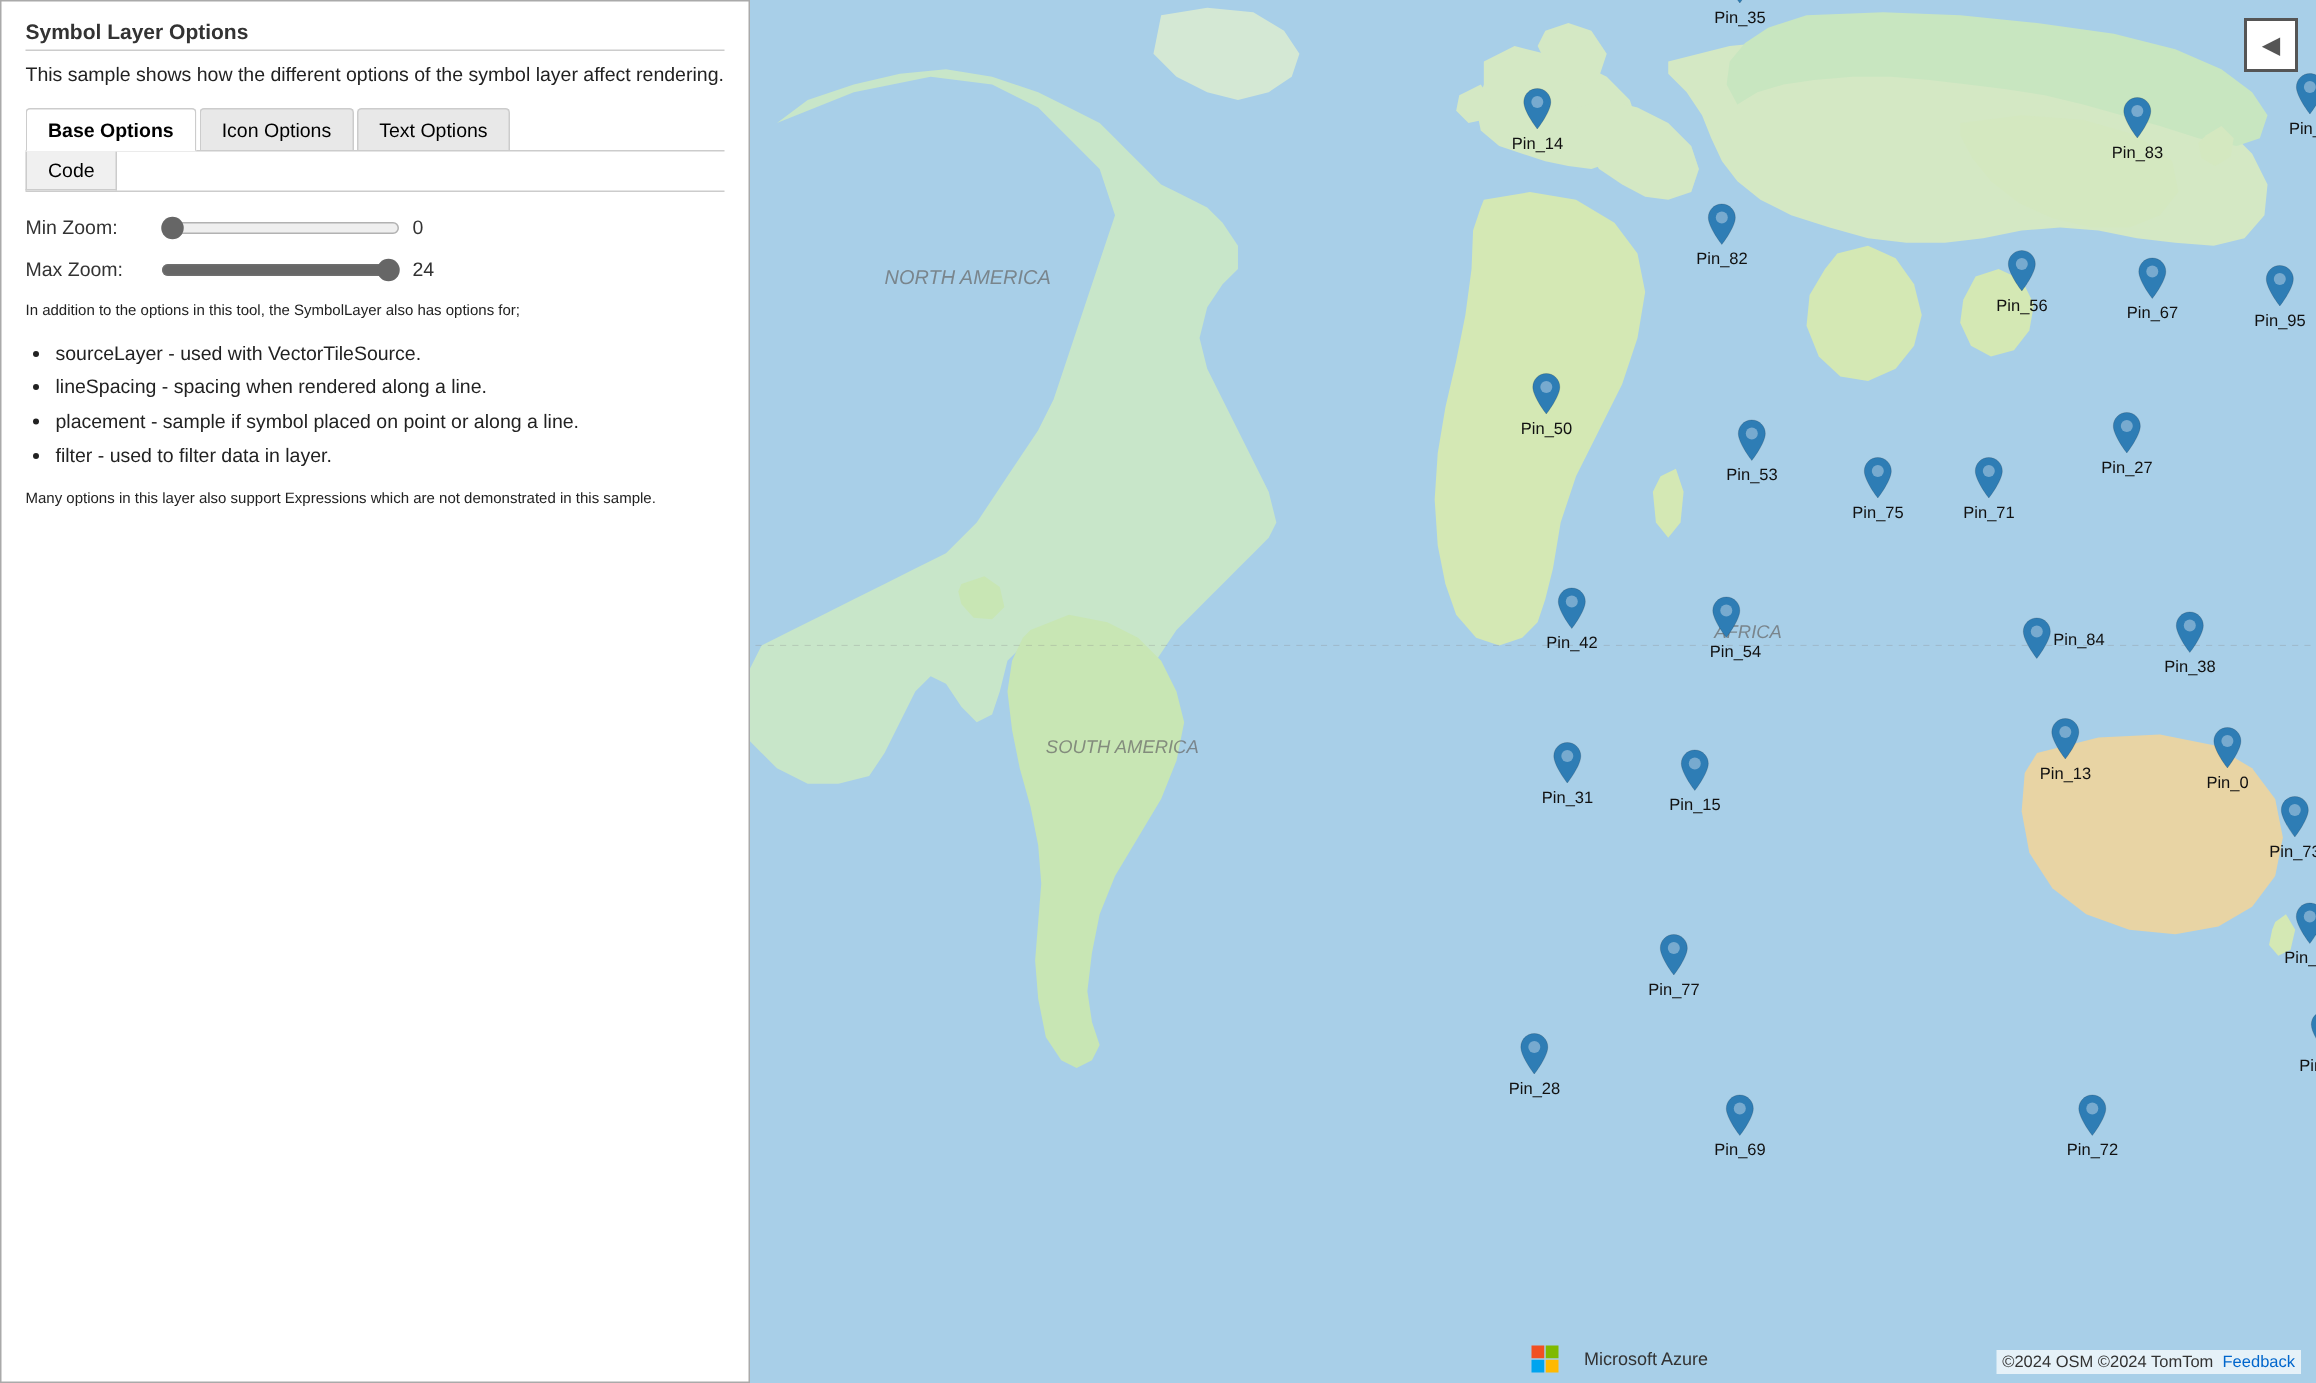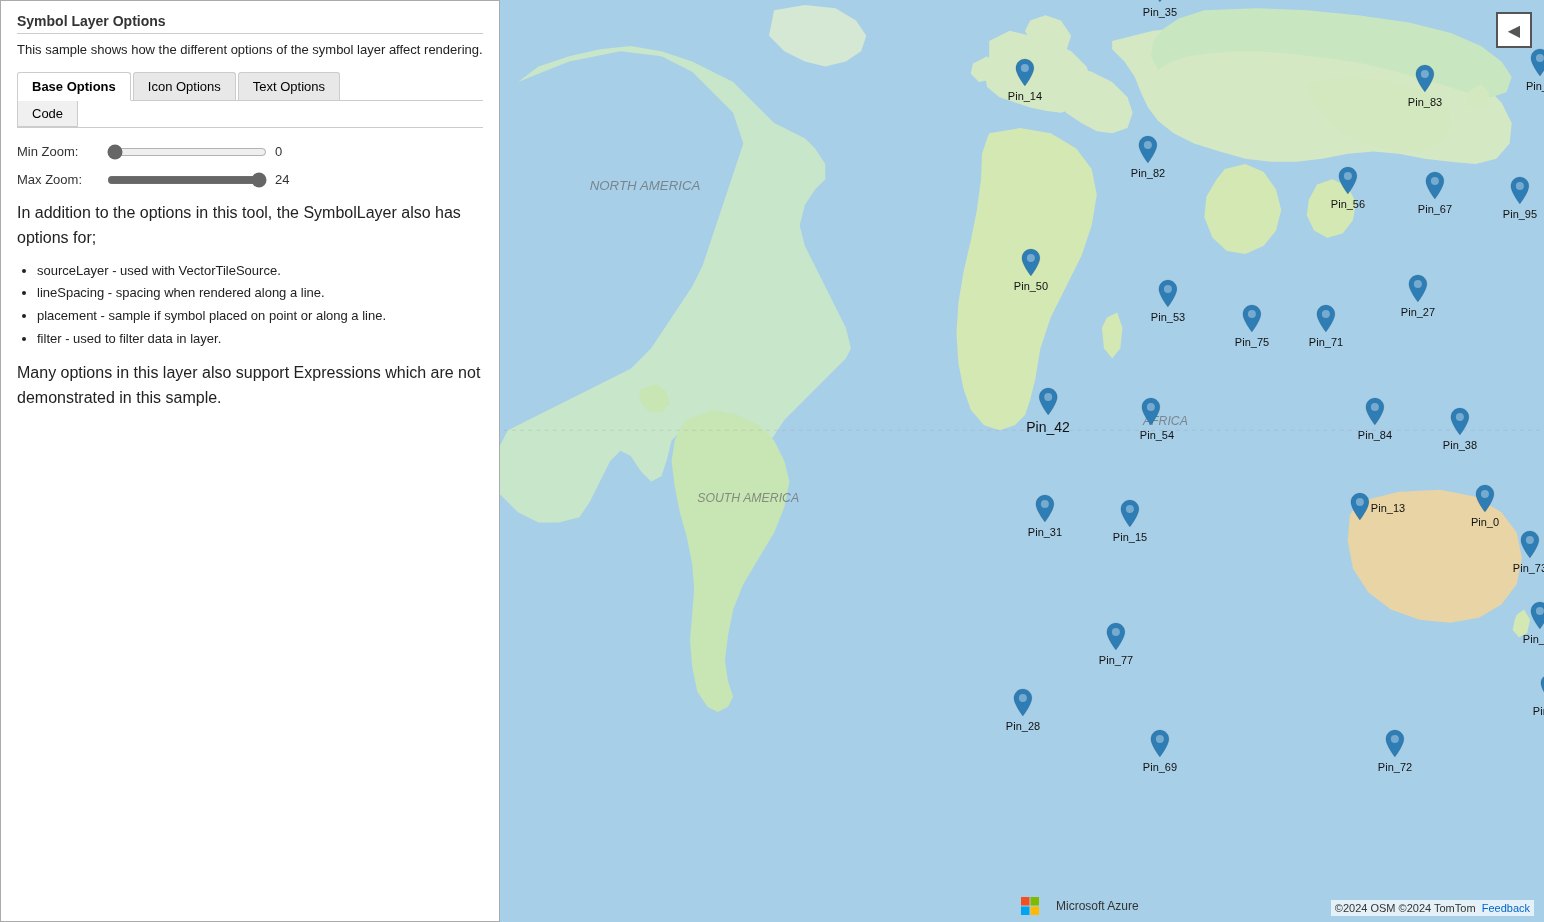"In addition to the options" .info-text { font-size: 16px -> 10px }
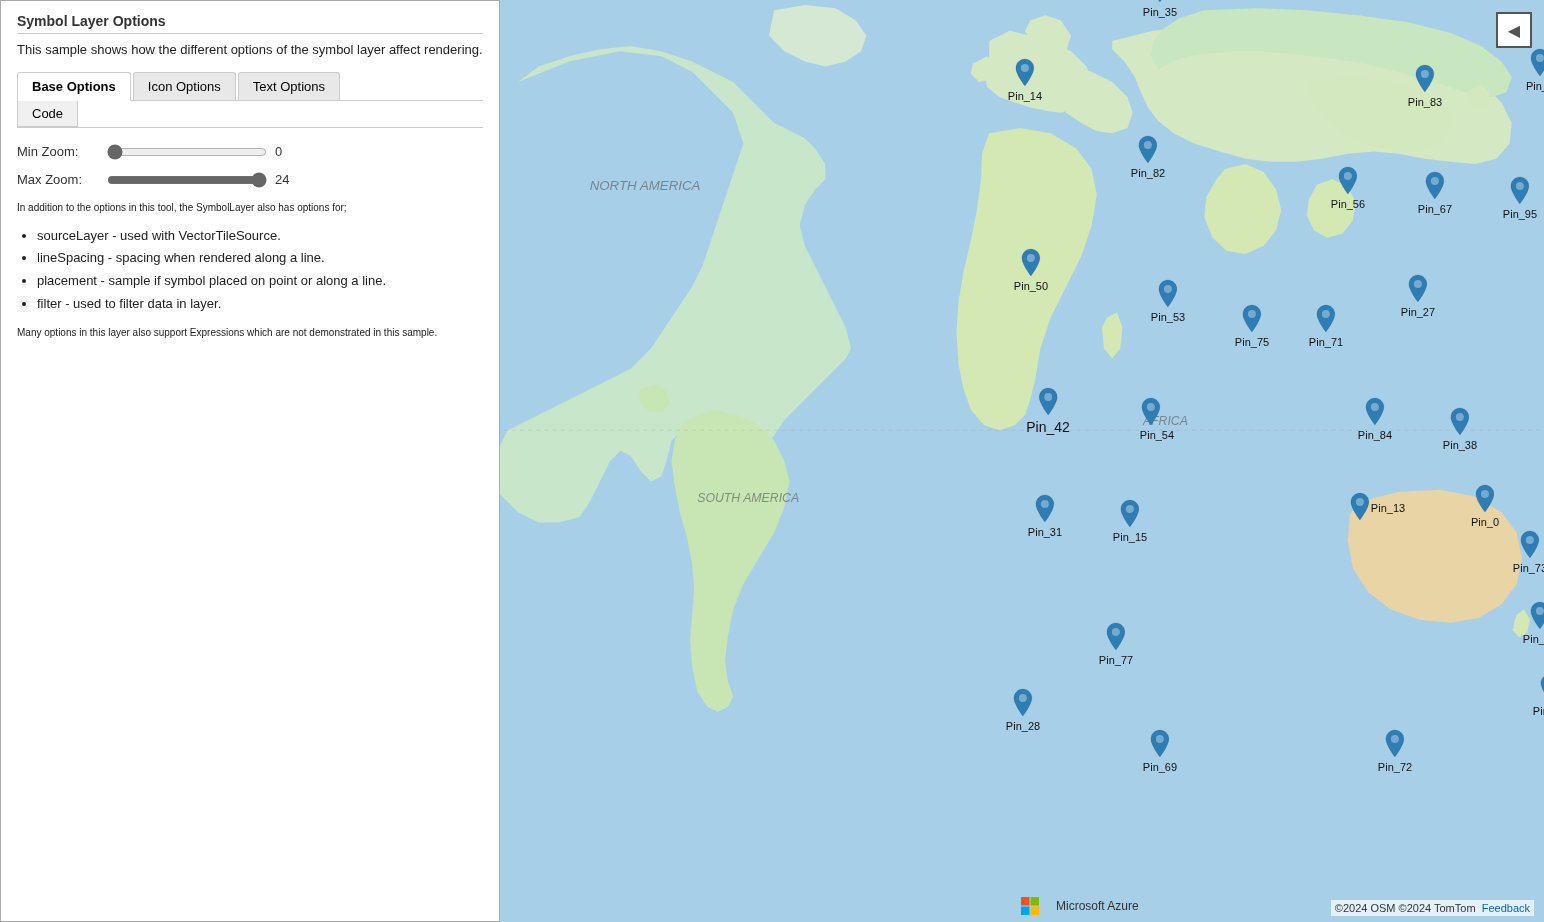"Pin_42" span.pin-label { font-size: 14px -> 11px }
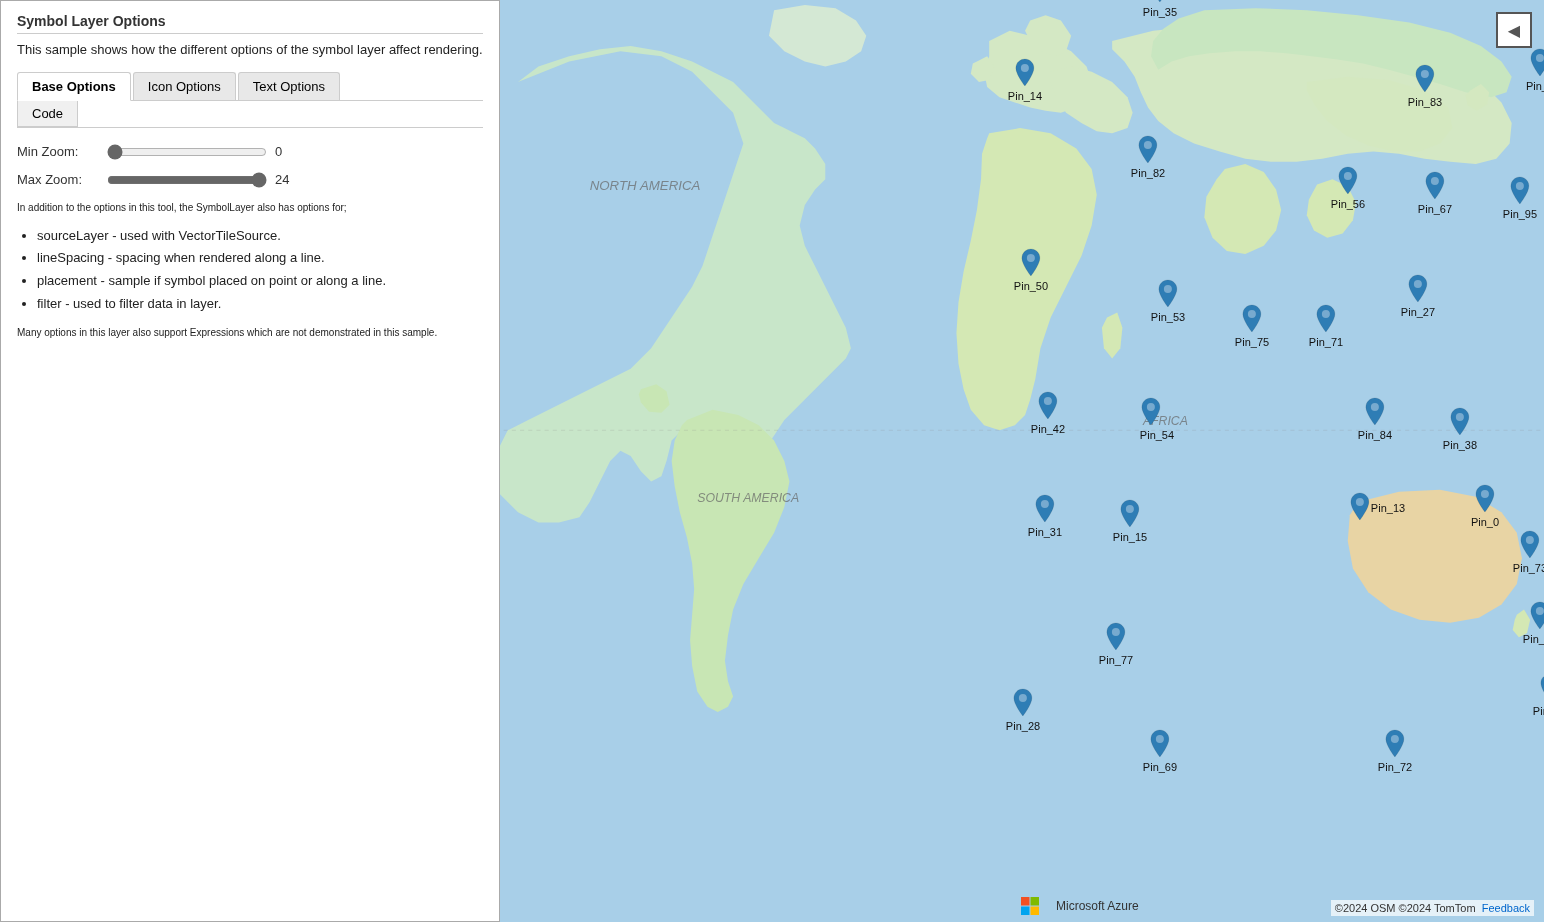"Pin_84" div.pin-marker { flex-direction: column -> row }
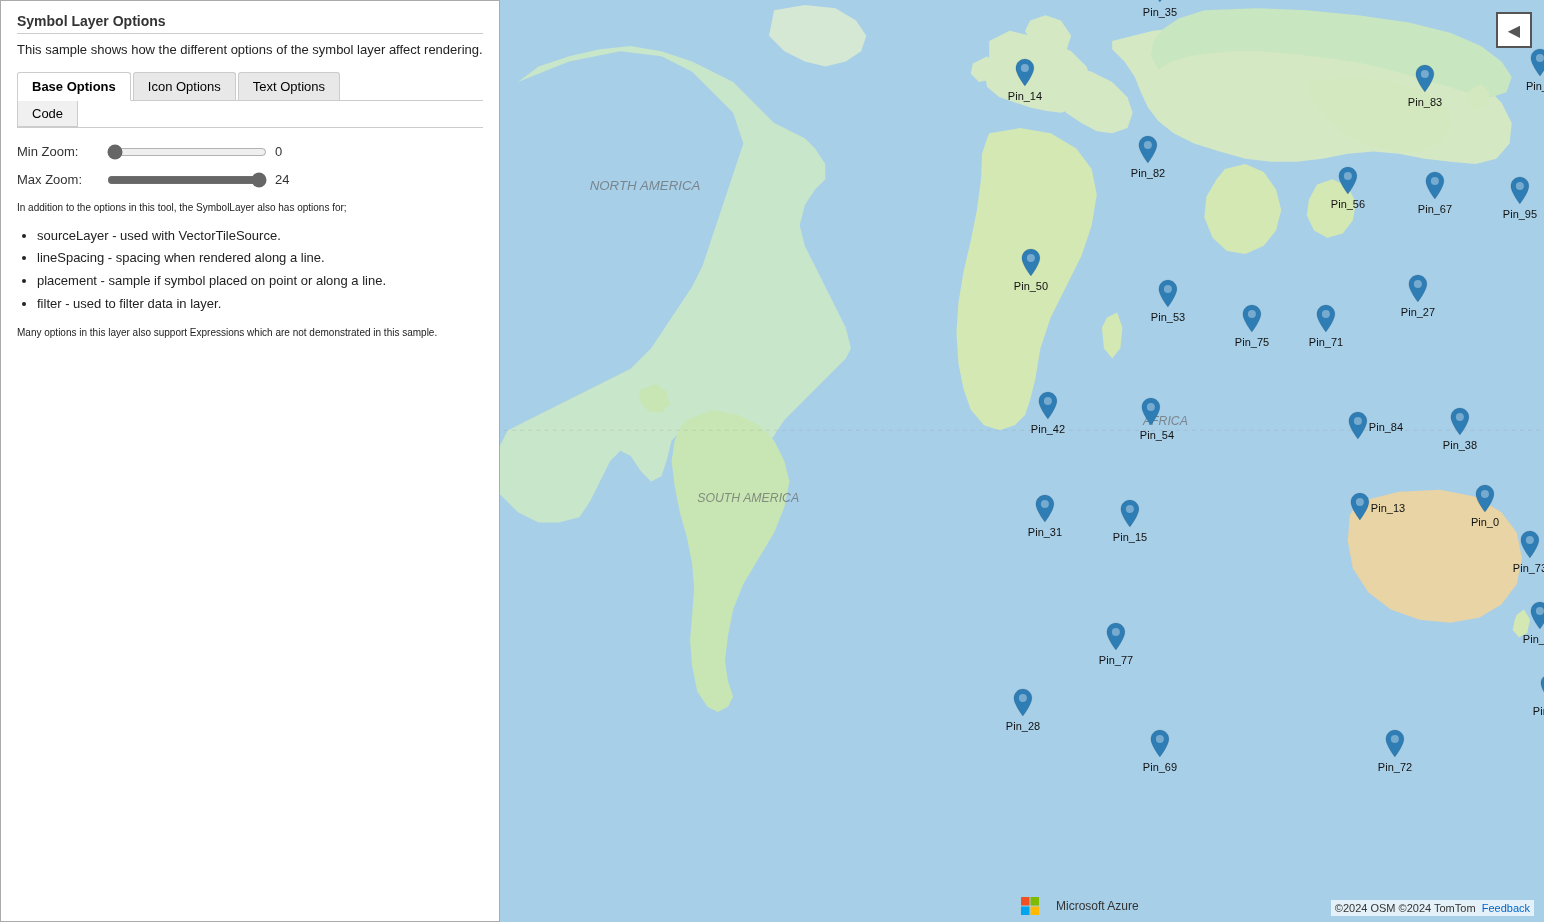"Pin_13" div.pin-marker { flex-direction: row -> column }
